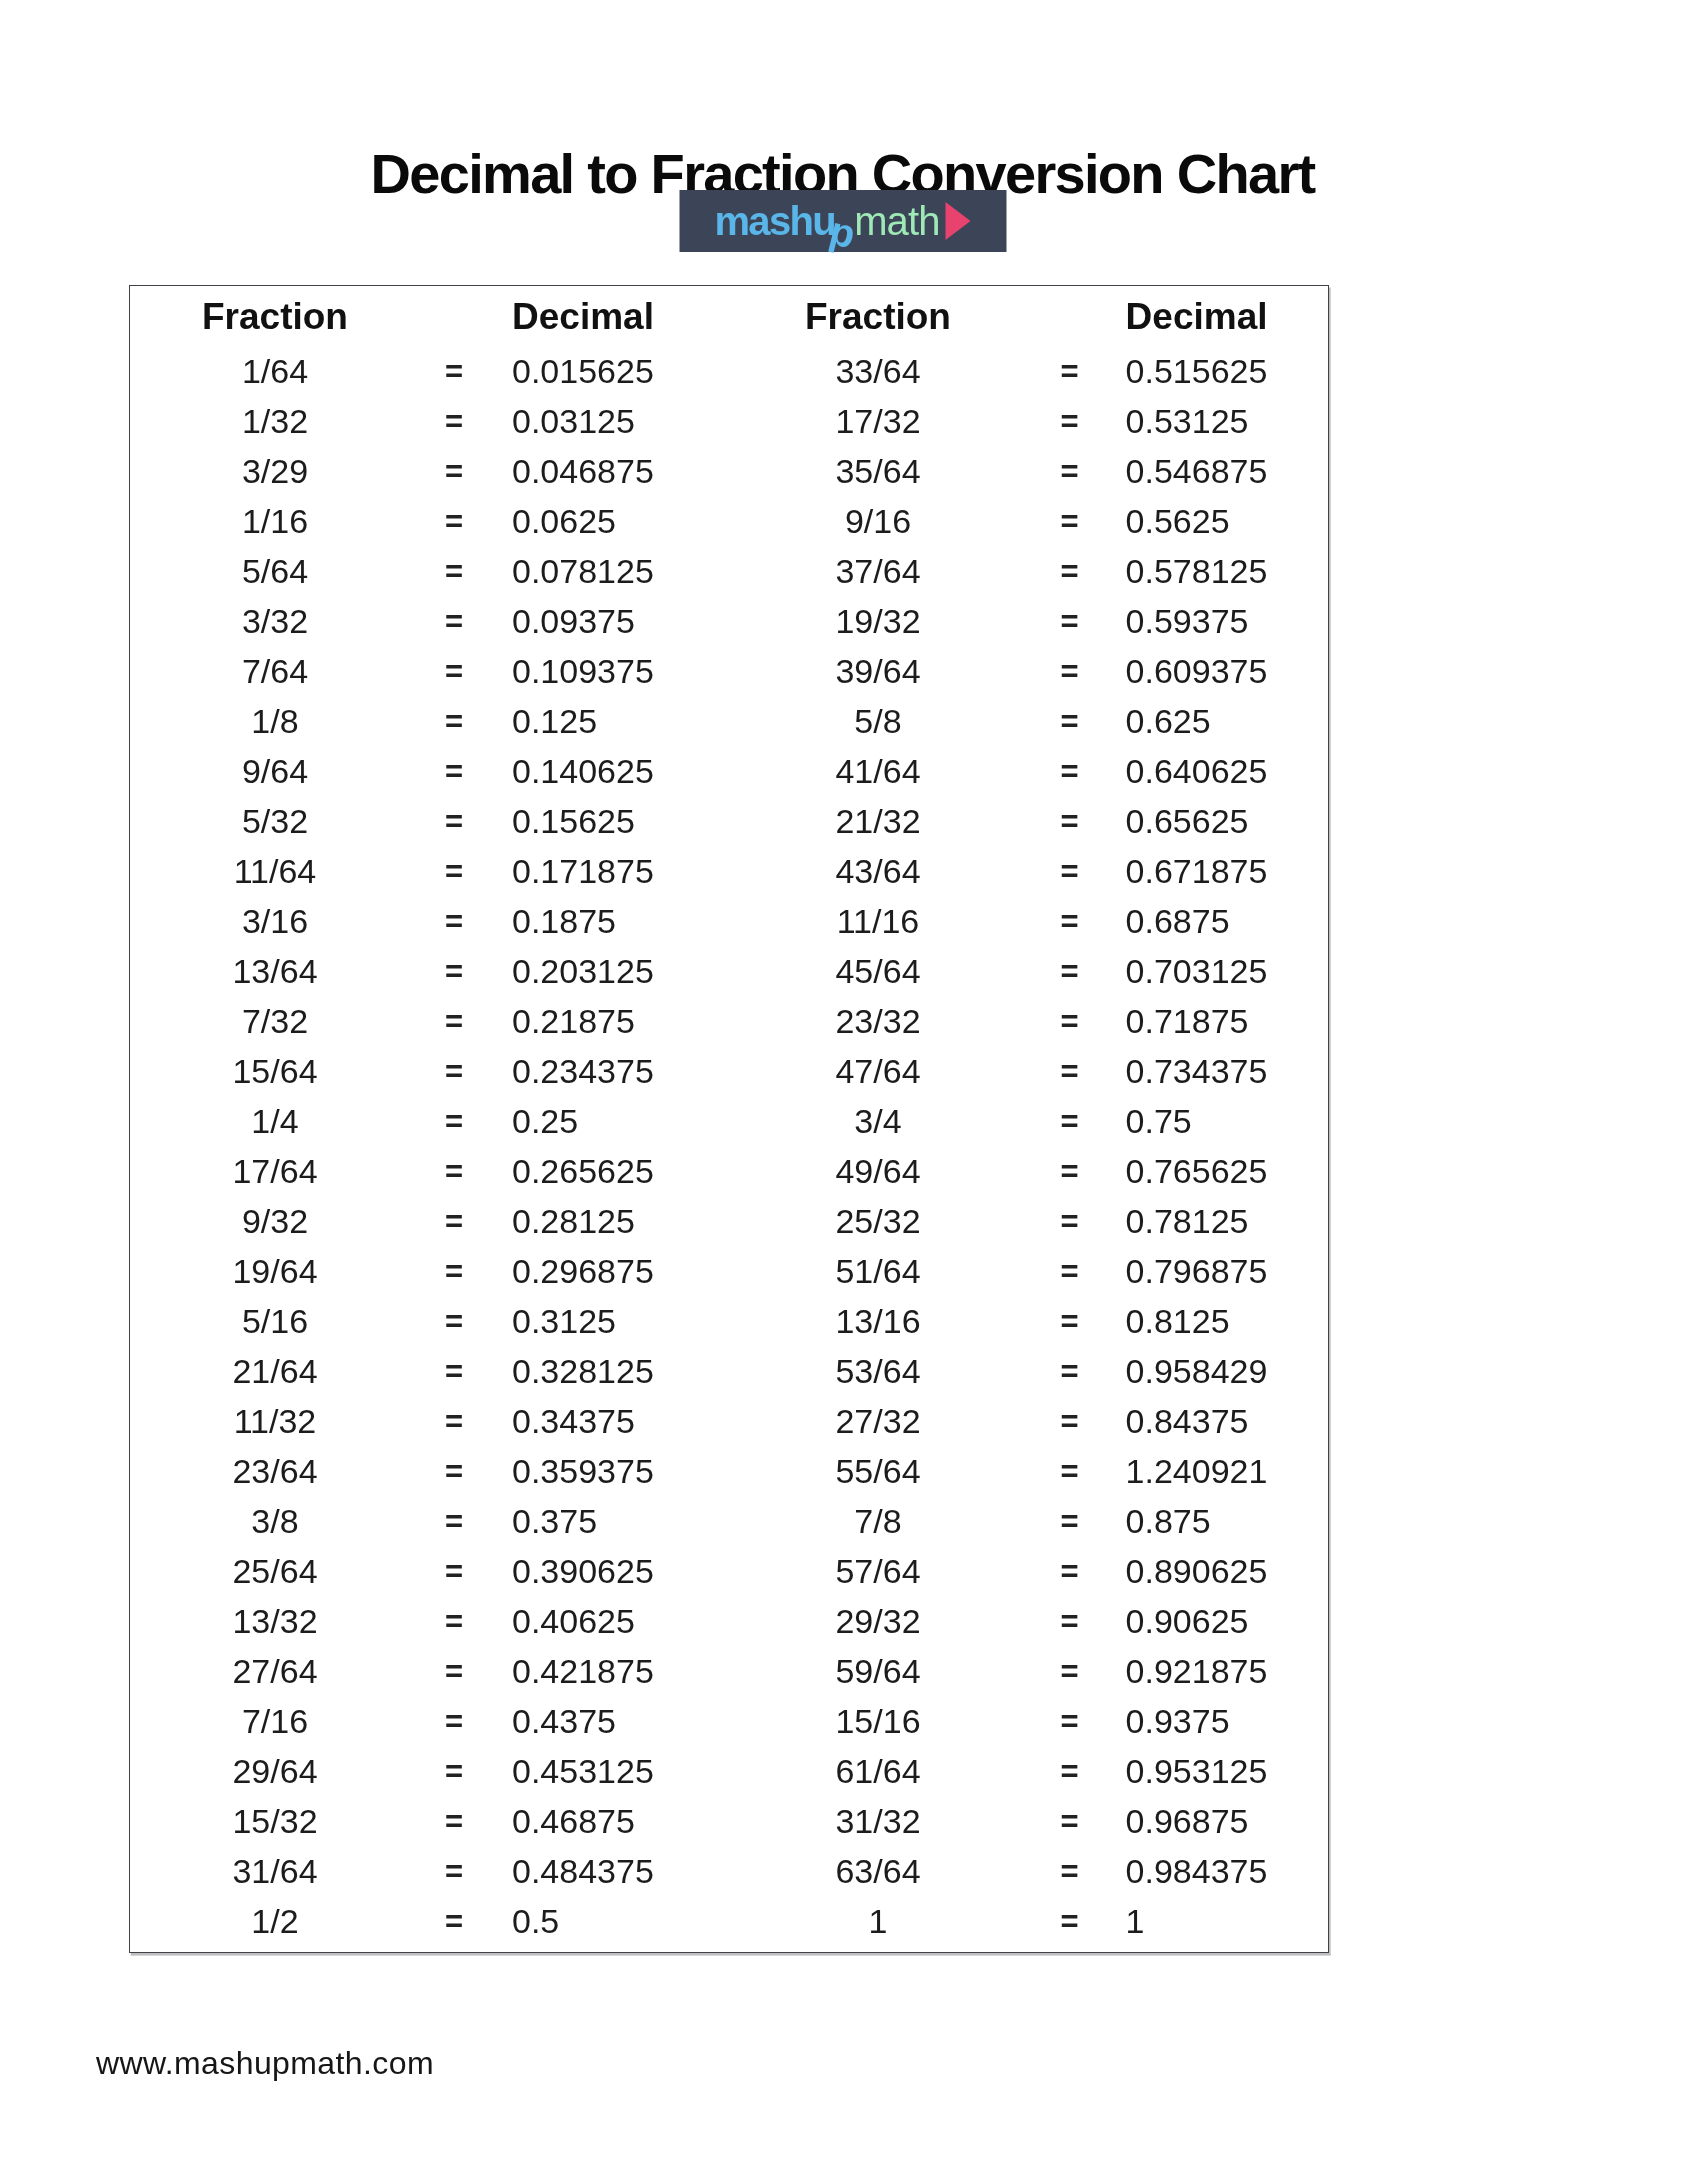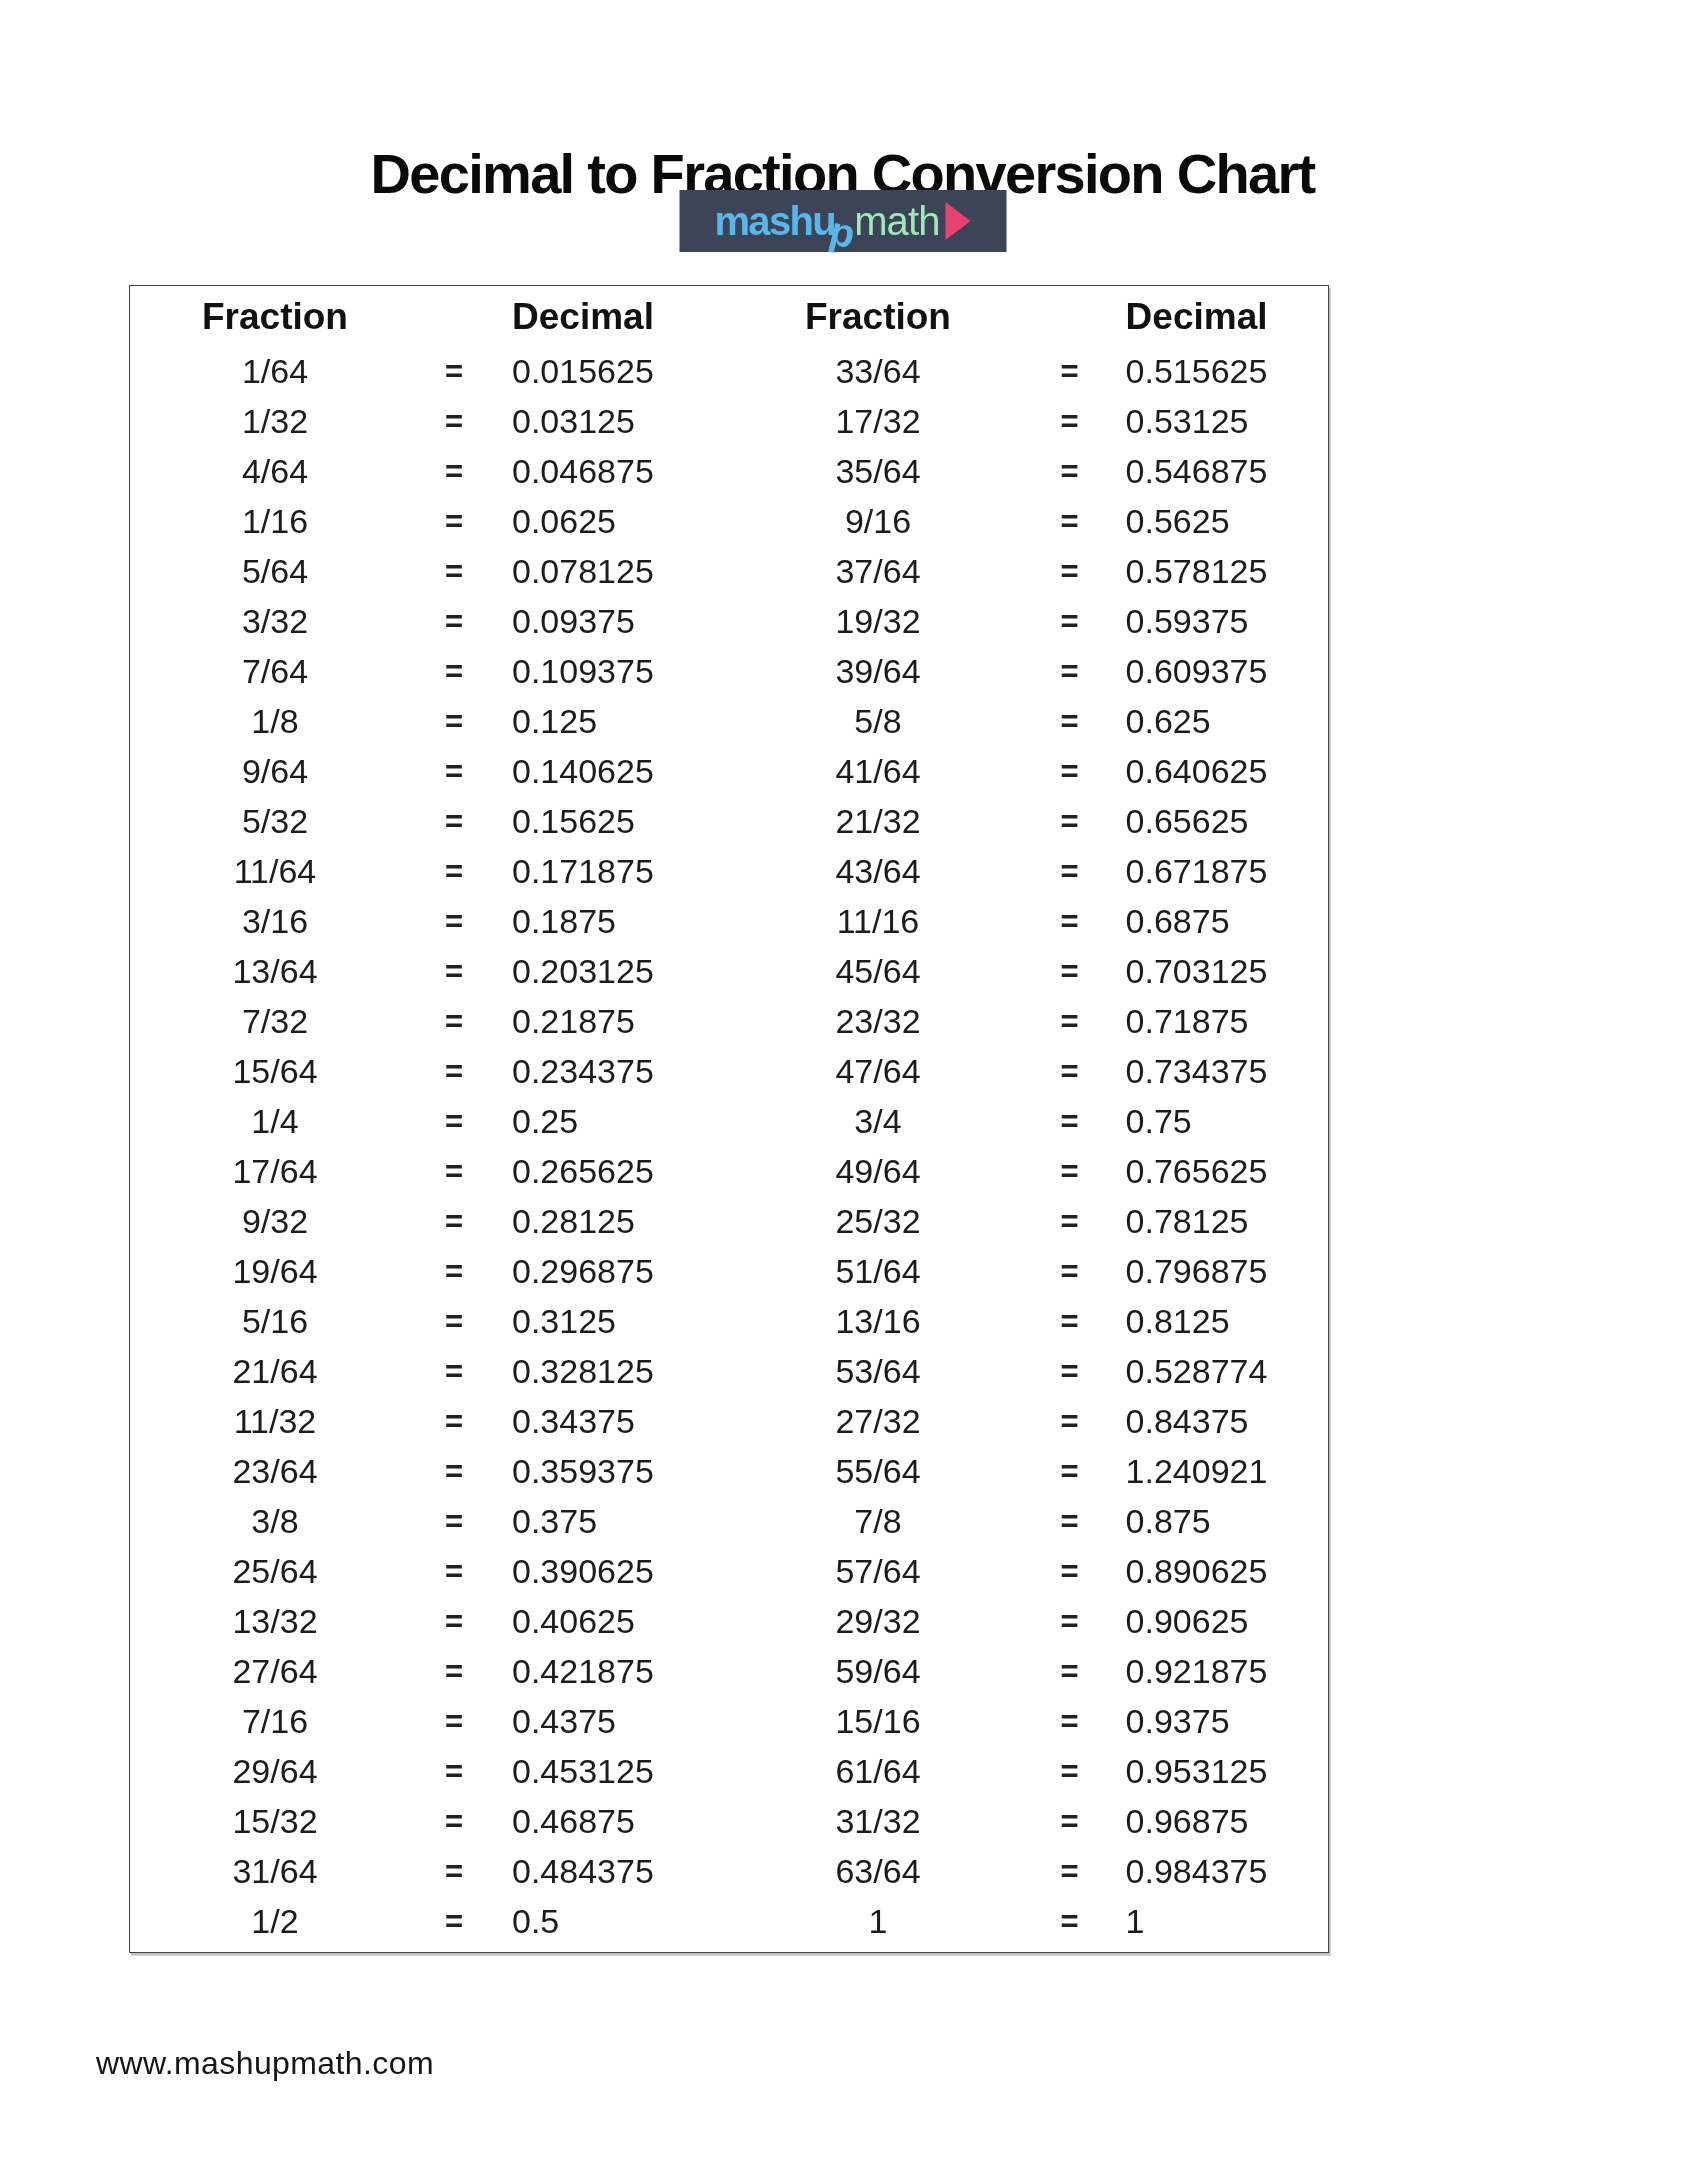"4/64" span.cell { text: 4/64 -> 3/29 }
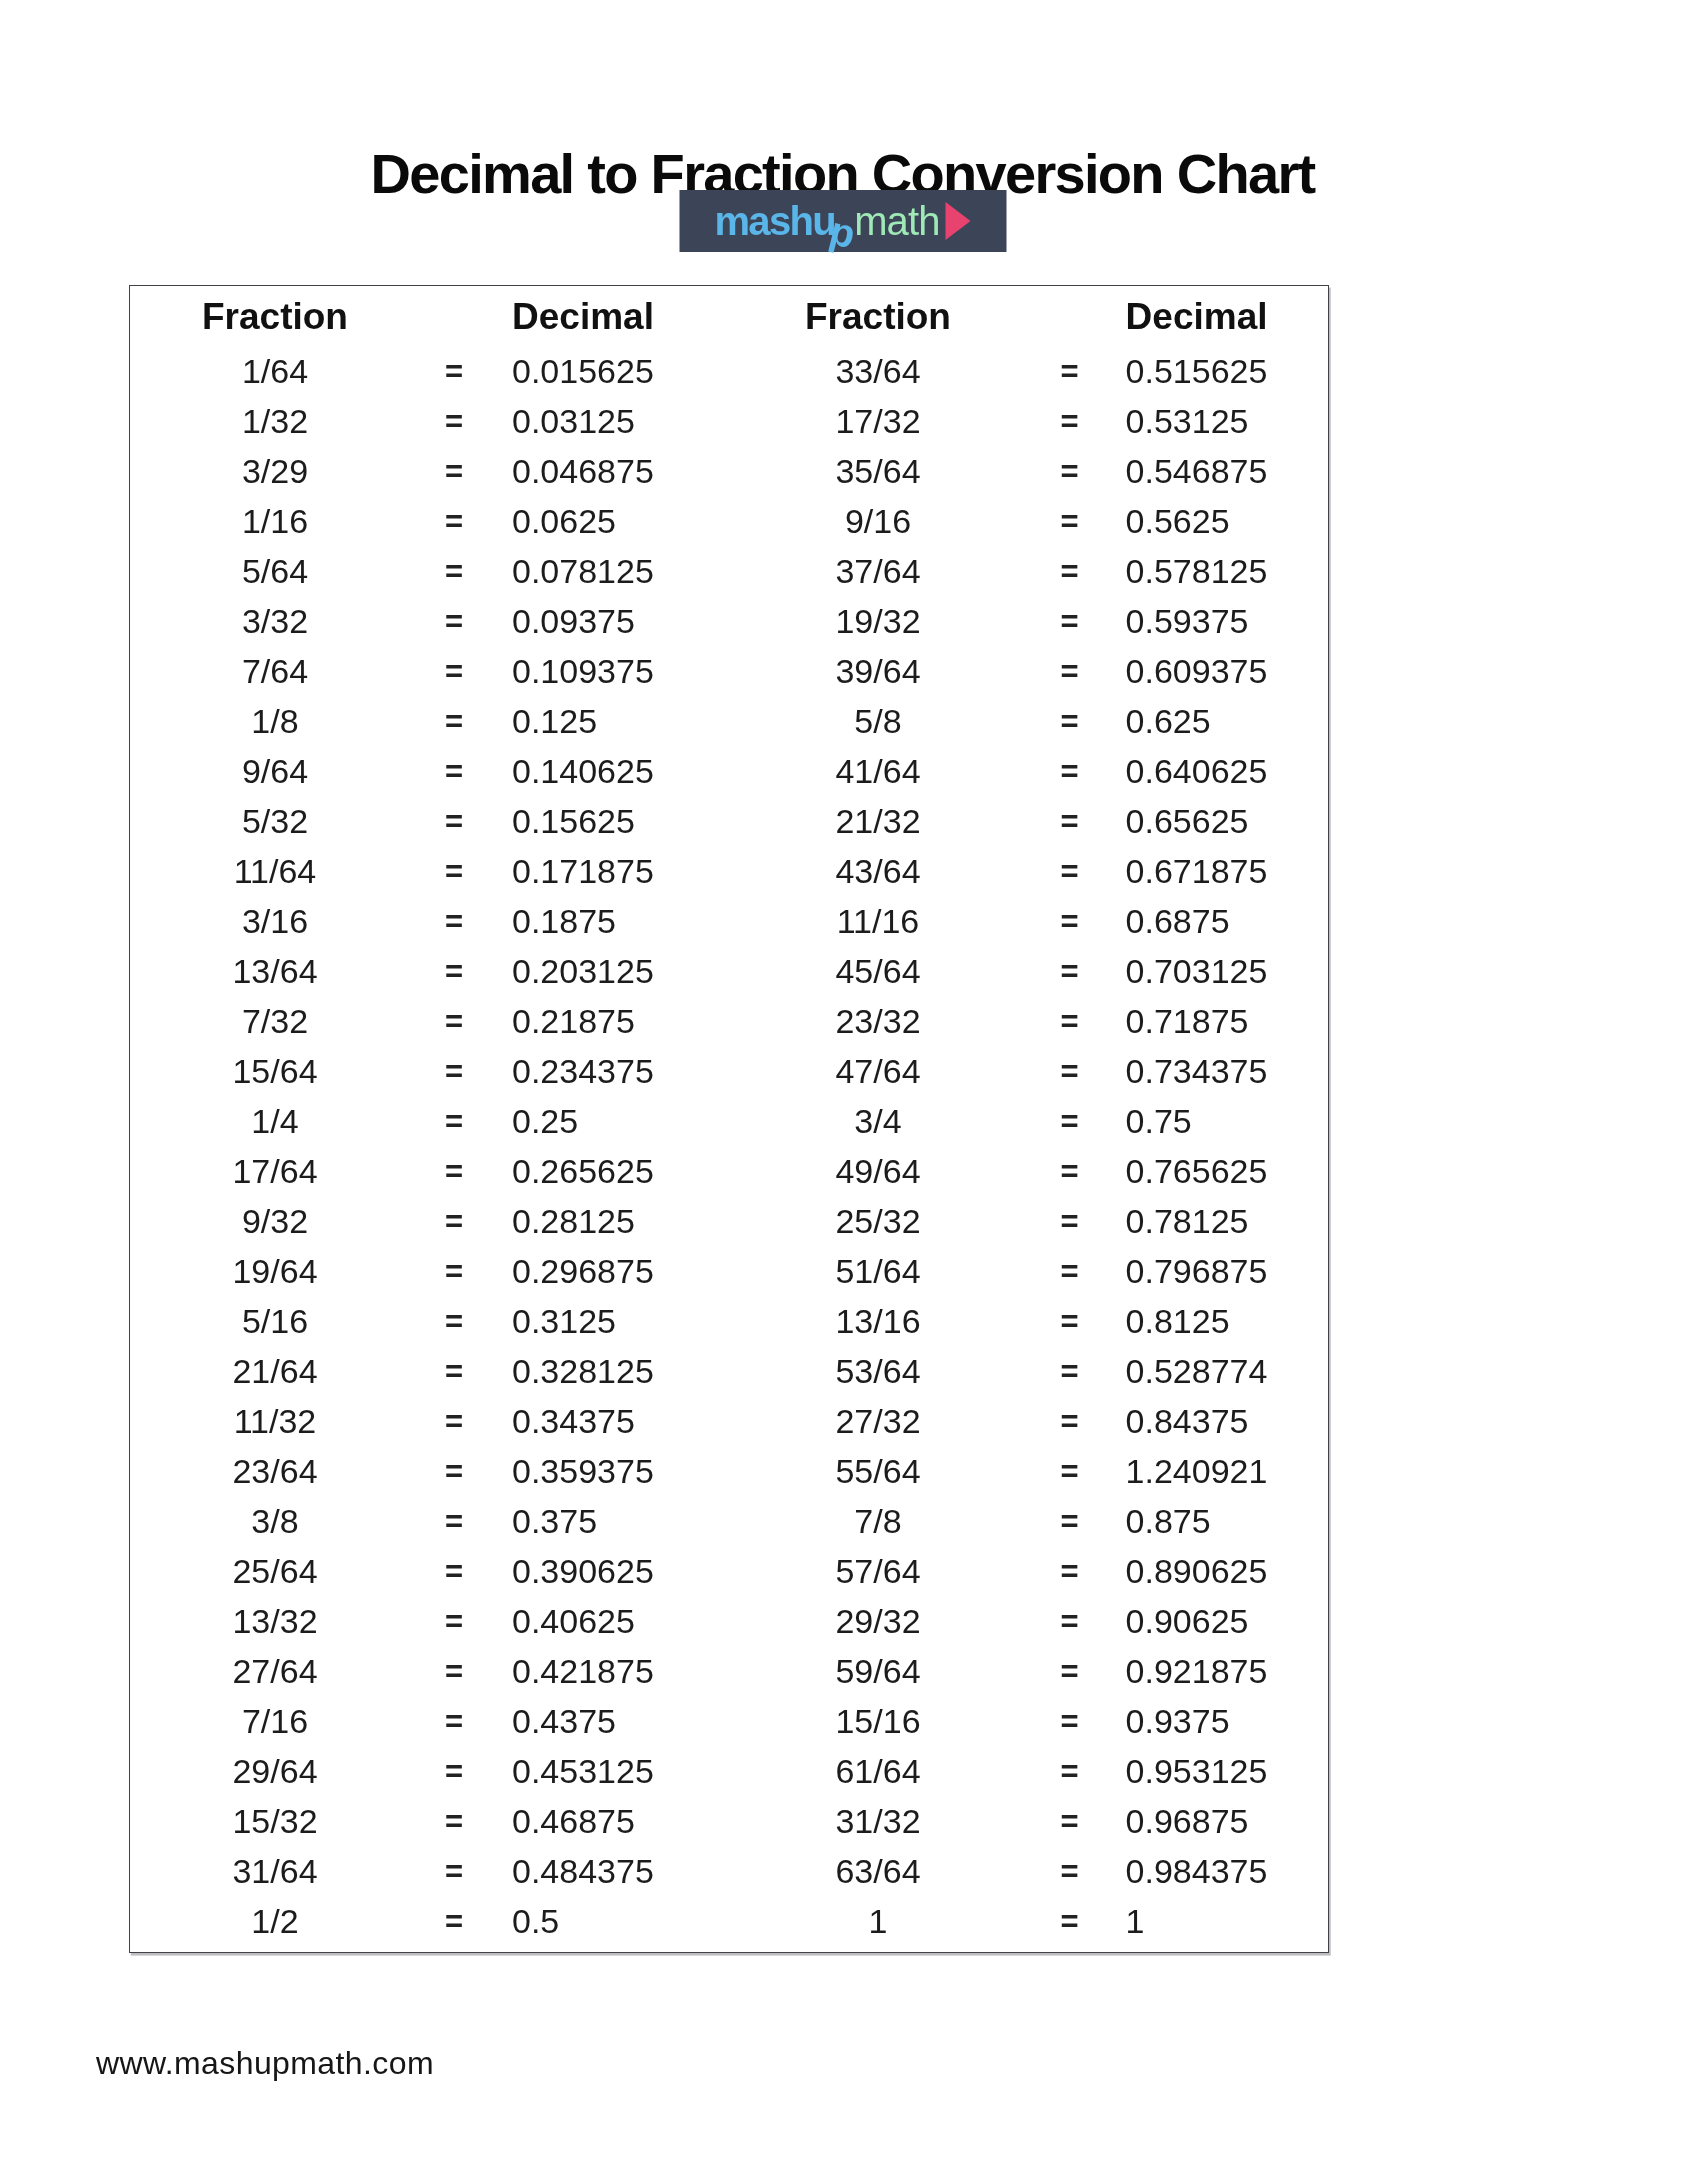"0.528774" span.cell { text: 0.528774 -> 0.958429 }
